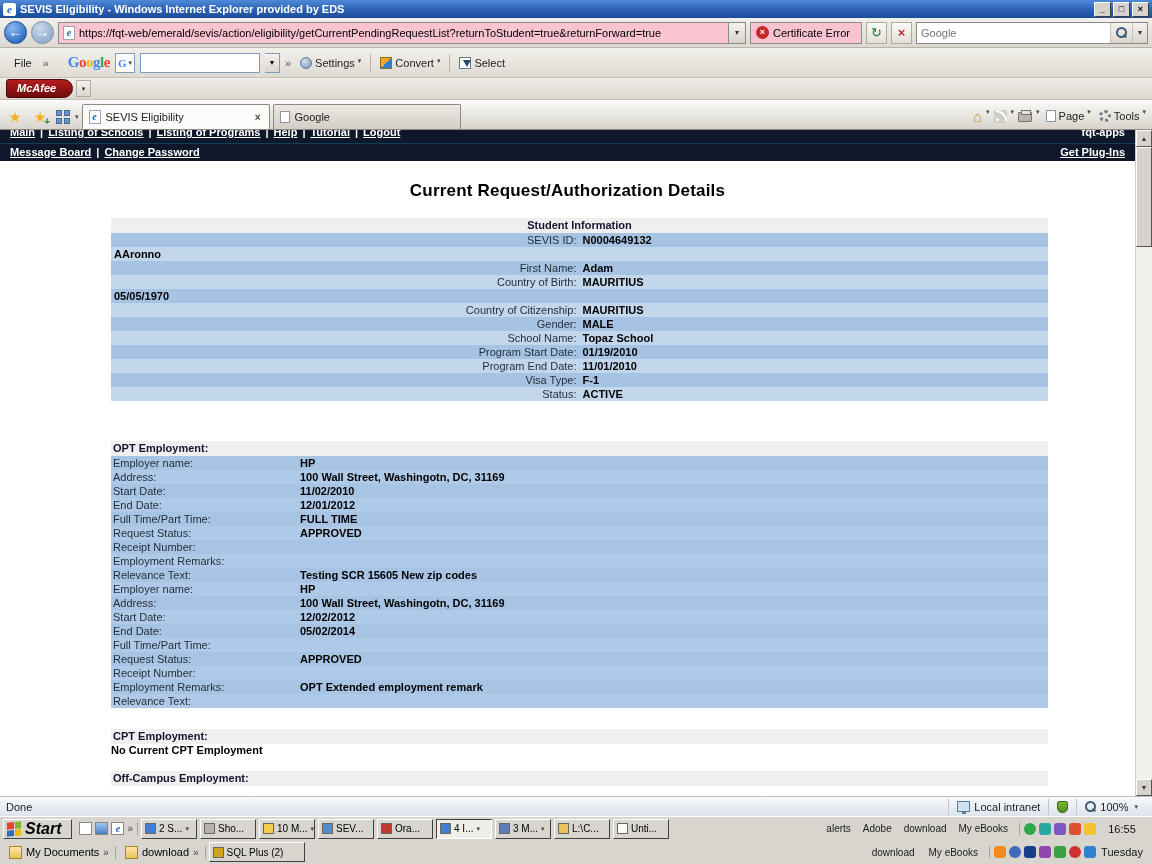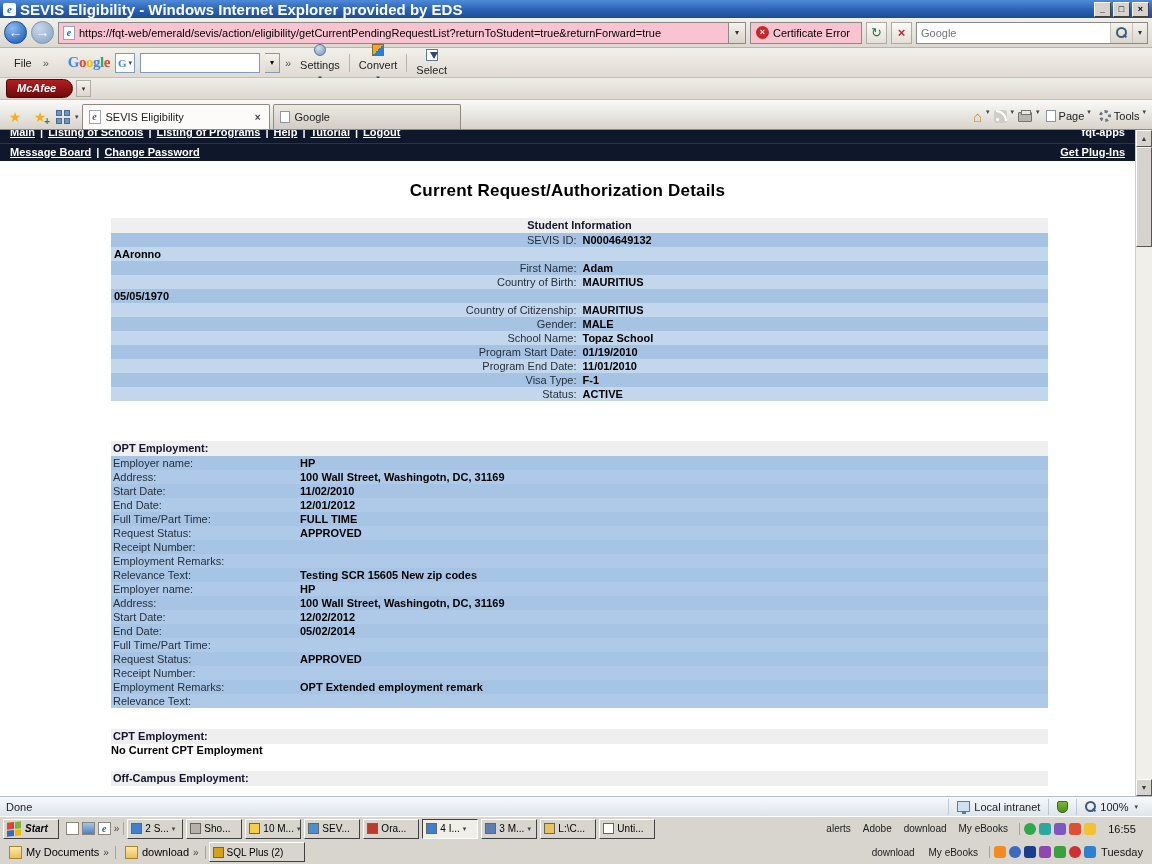"SEVIS Eligibility - Windows Internet" .tb-title { font-size: 15px -> 11px }
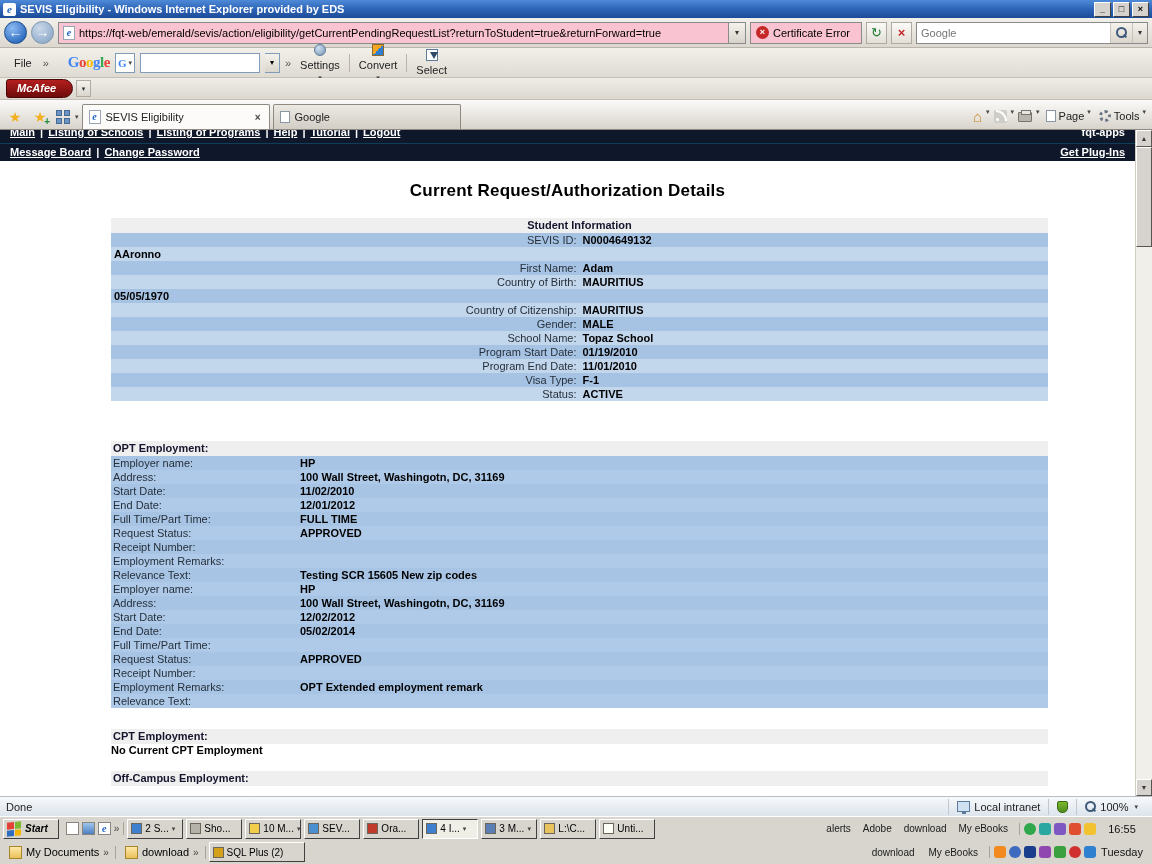"Settings" .tool-item { align-items: center -> none; flex-direction: column -> none }
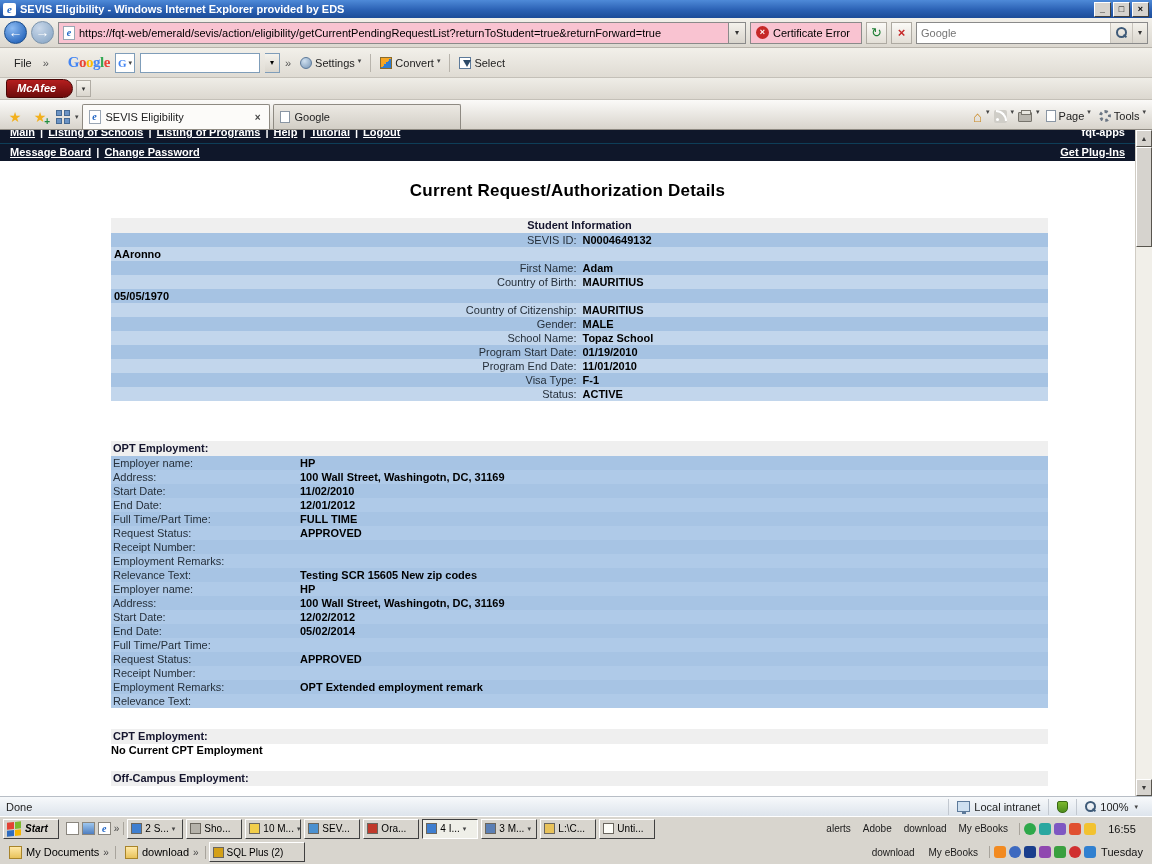"Start" .start-btn { font-size: 10px -> 16px }
